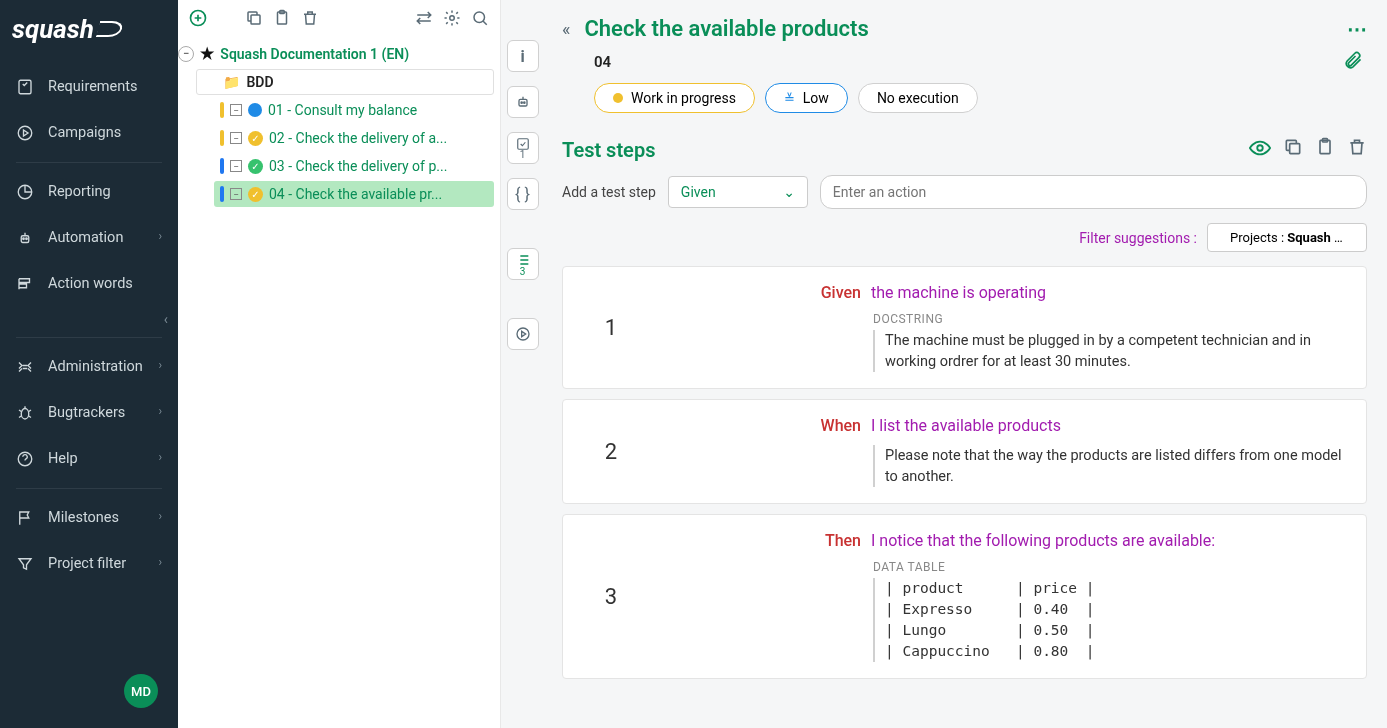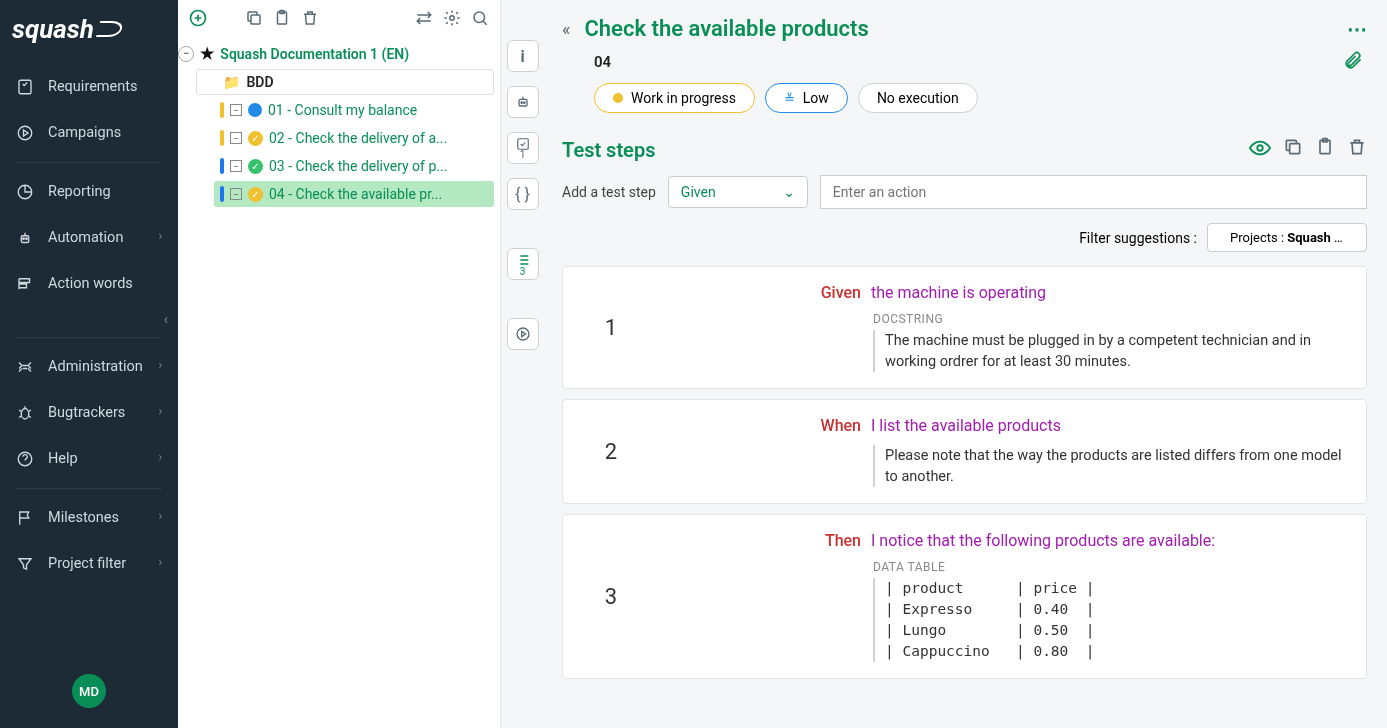"Enter an action" .action-input { border-radius: 0 -> 12px }
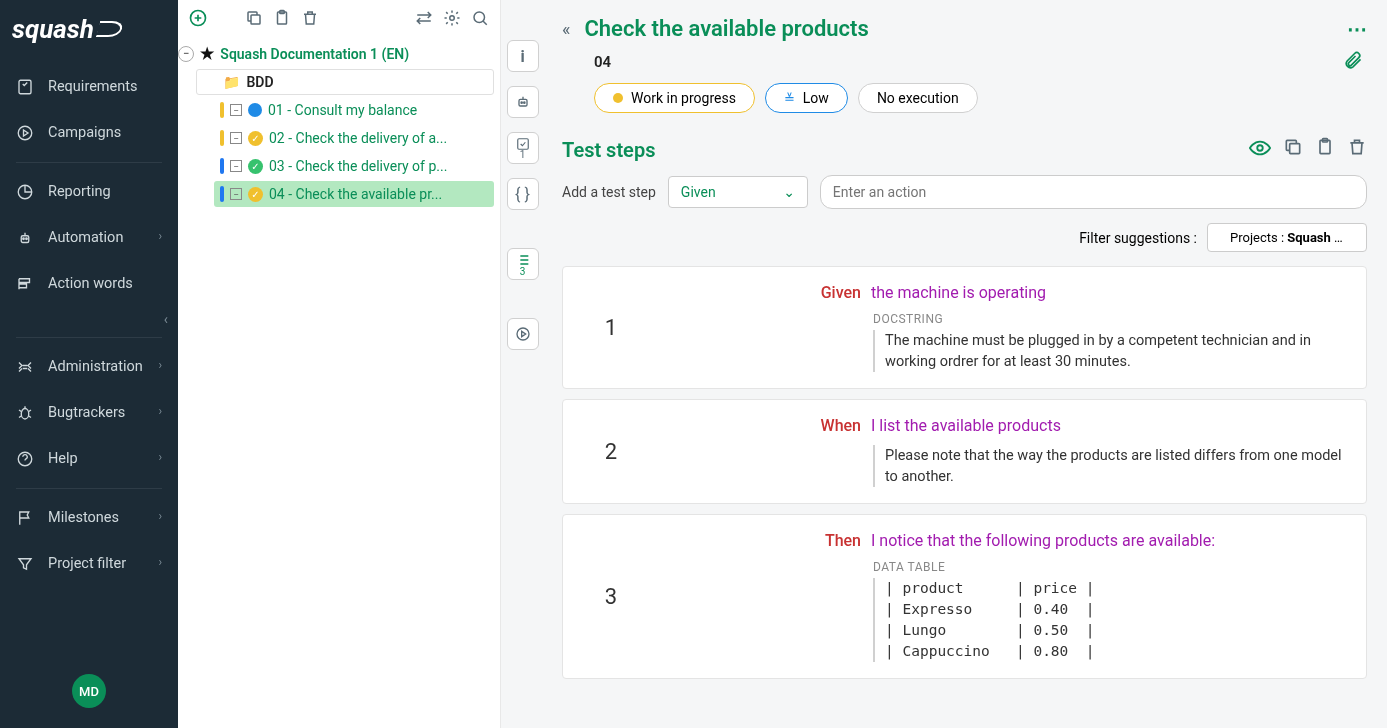"Filter suggestions :" .filter-label { color: #000000 -> #a21caf }
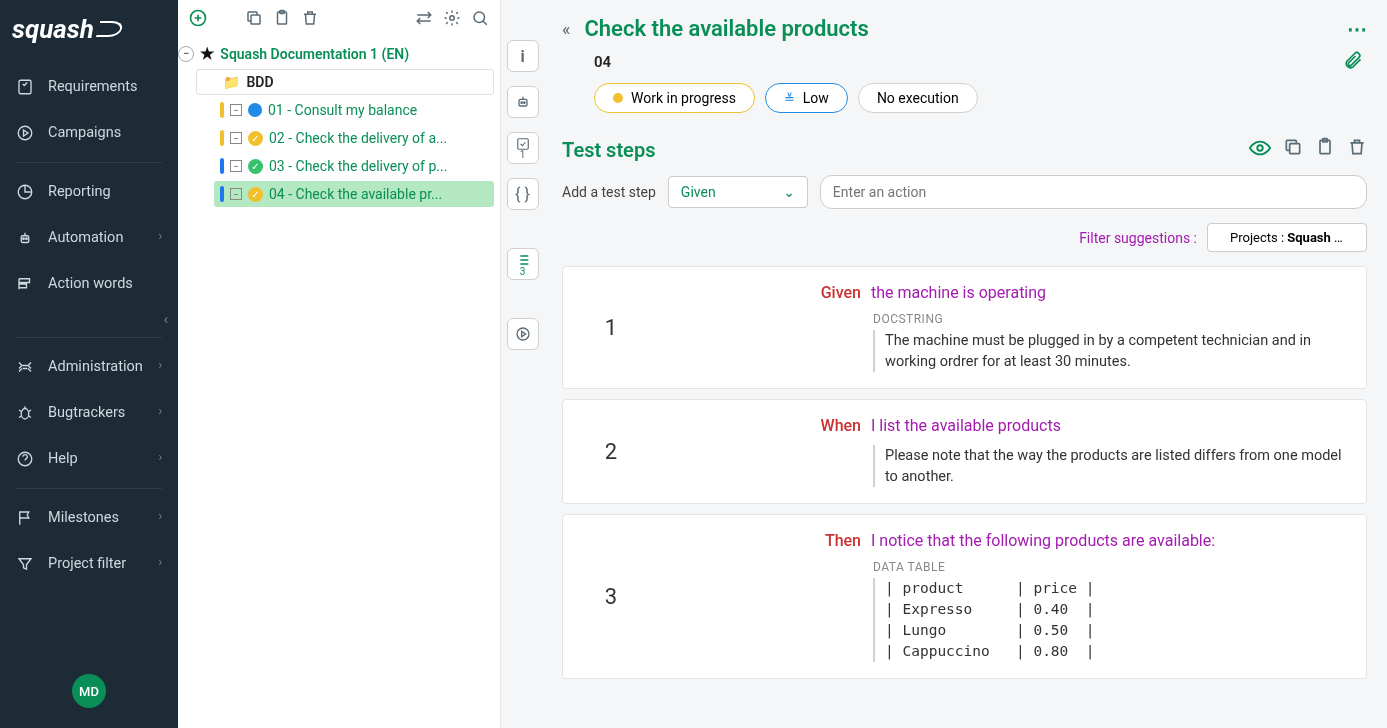"MD" .user-avatar { justify-content: center -> flex-end }
